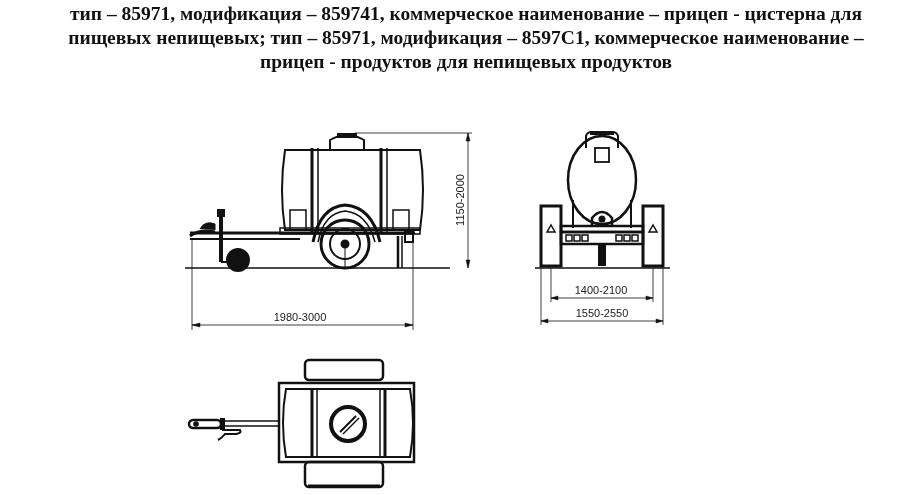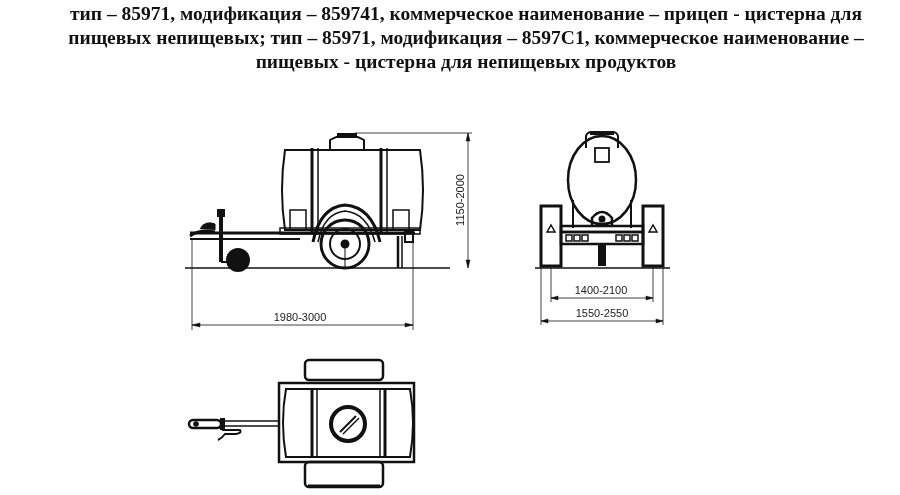"пищевых - цистерна для непищевых" span.ln { text: пищевых - цистерна -> прицеп - продуктов }
